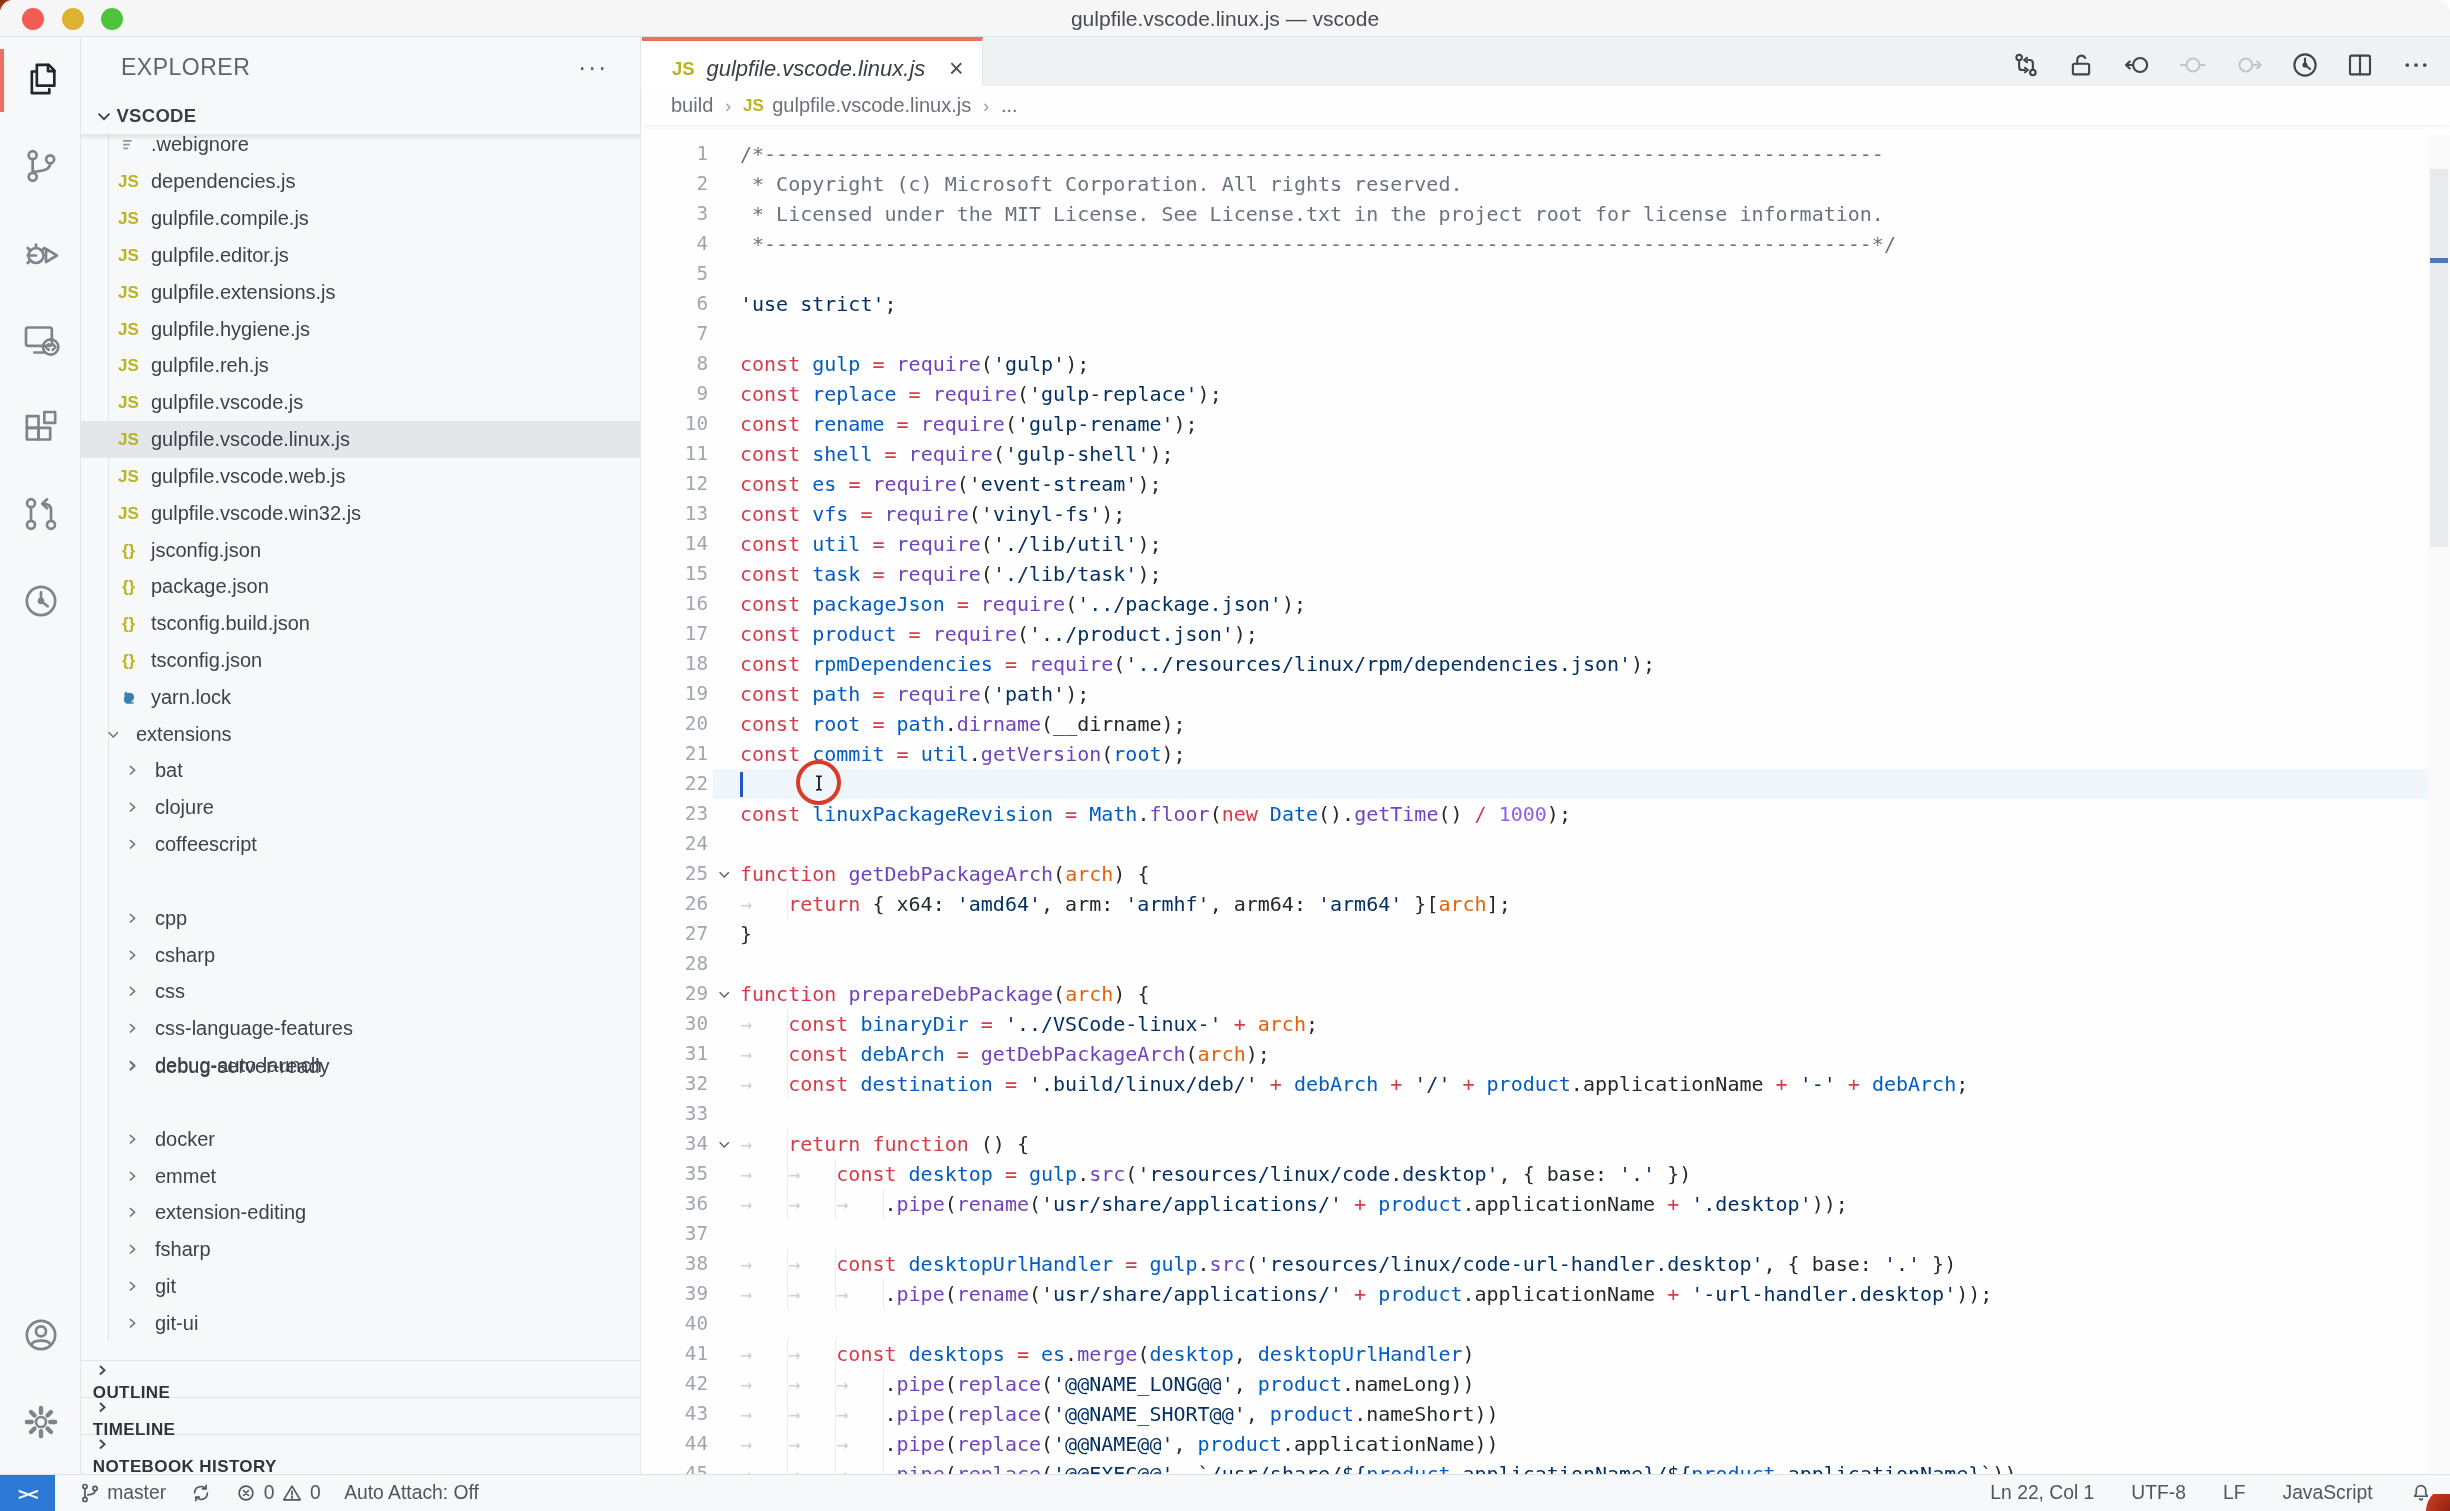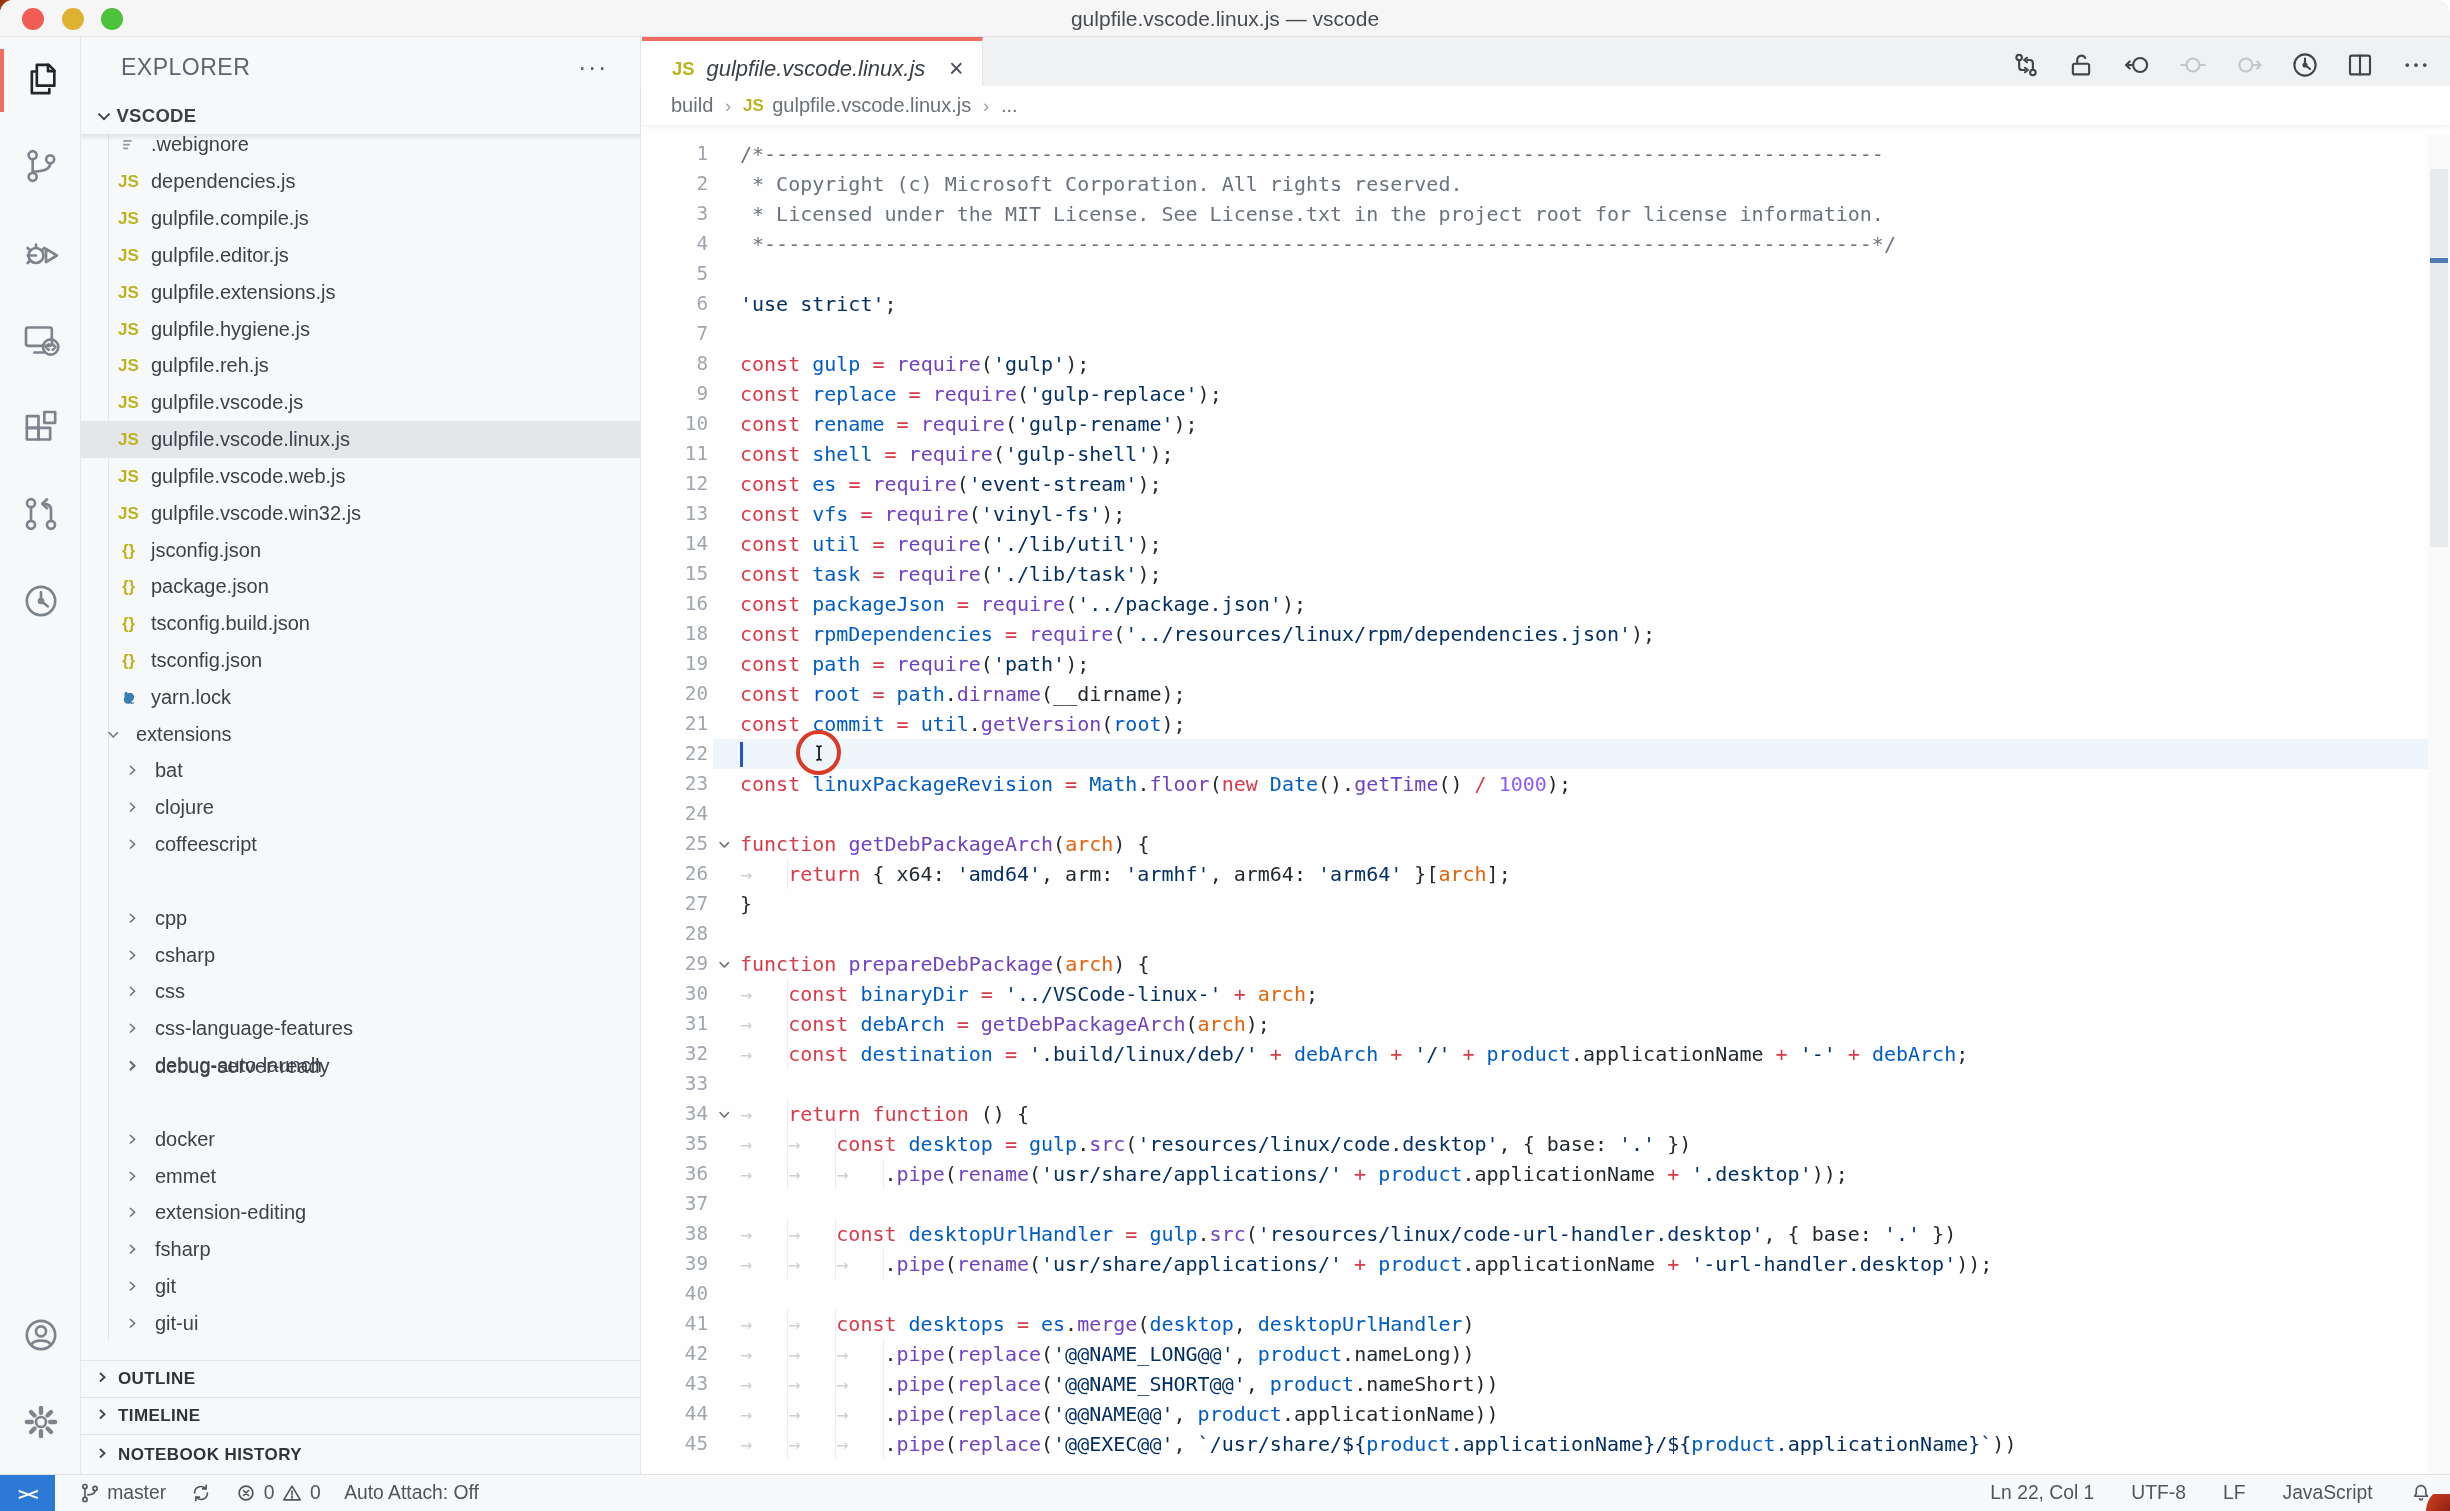"17" div.crow { html: none -> <div><span>17</span><span></span><span><span>const </span><span>product</span><span> = </span><span>require</span><span>(</span><span>'../product.json'</span><span>);</span></span></div> }
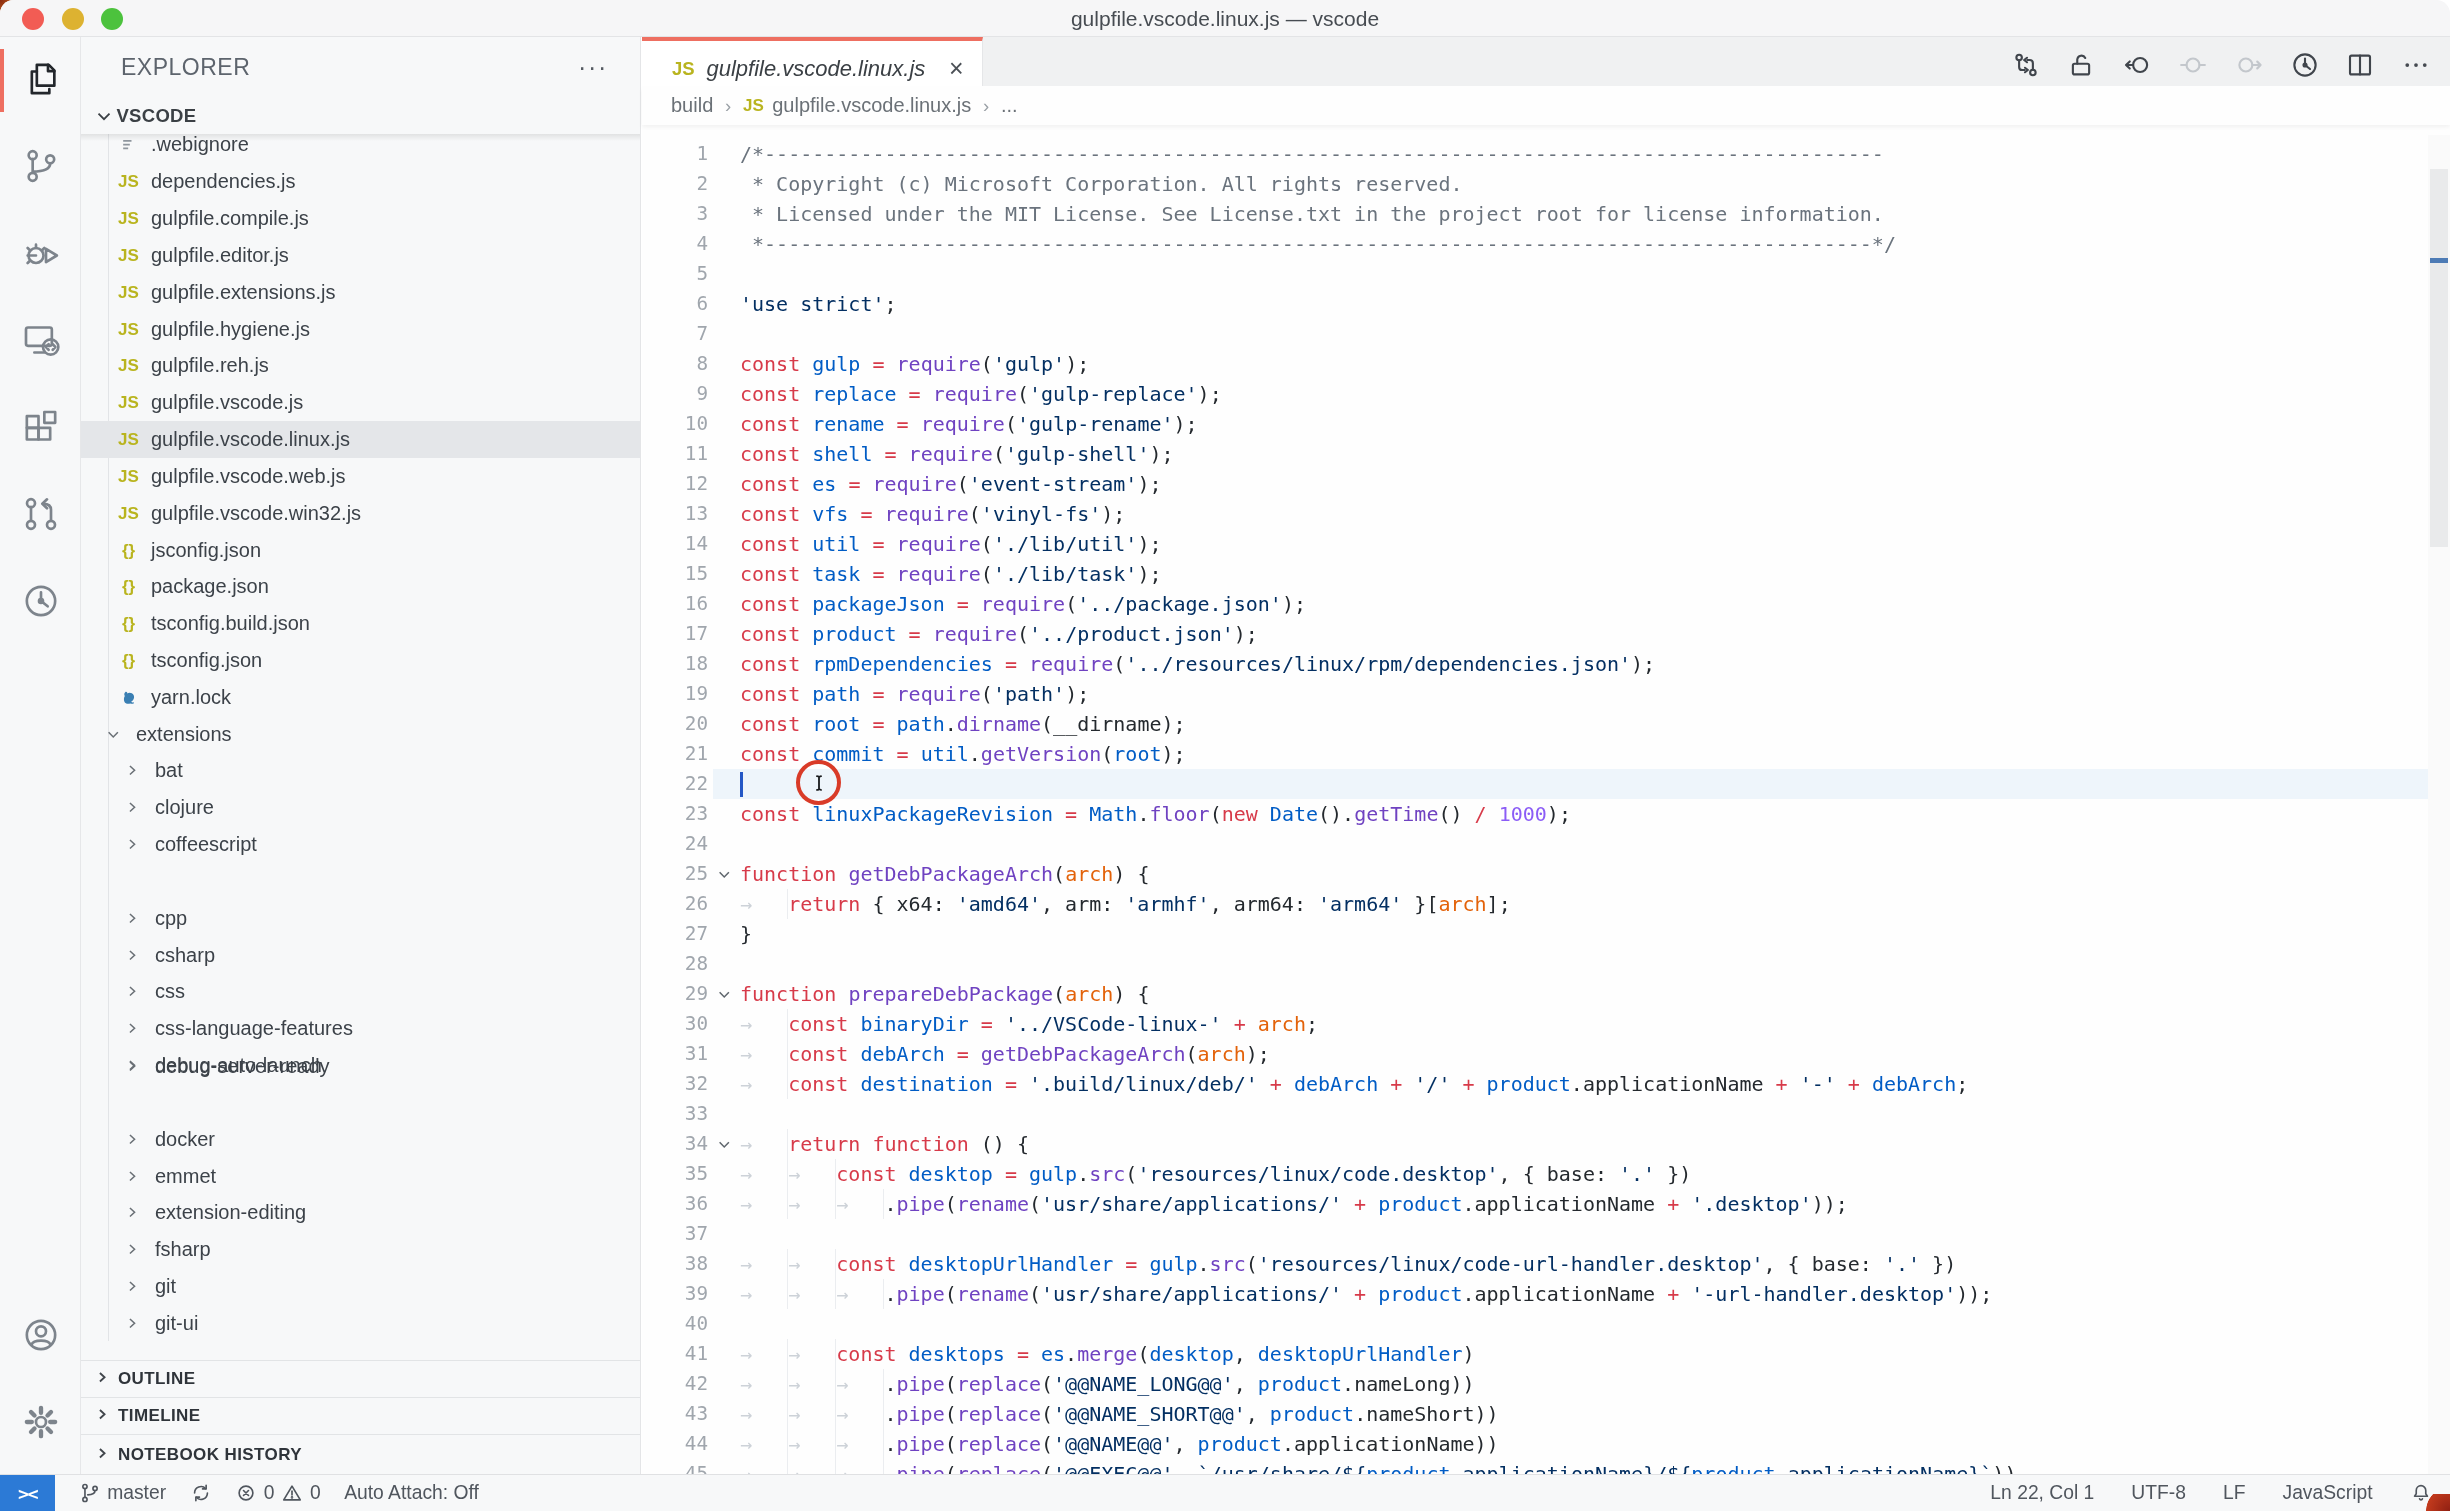"OUTLINE" .sb-panel { align-items: center -> none; flex-direction: none -> column }
